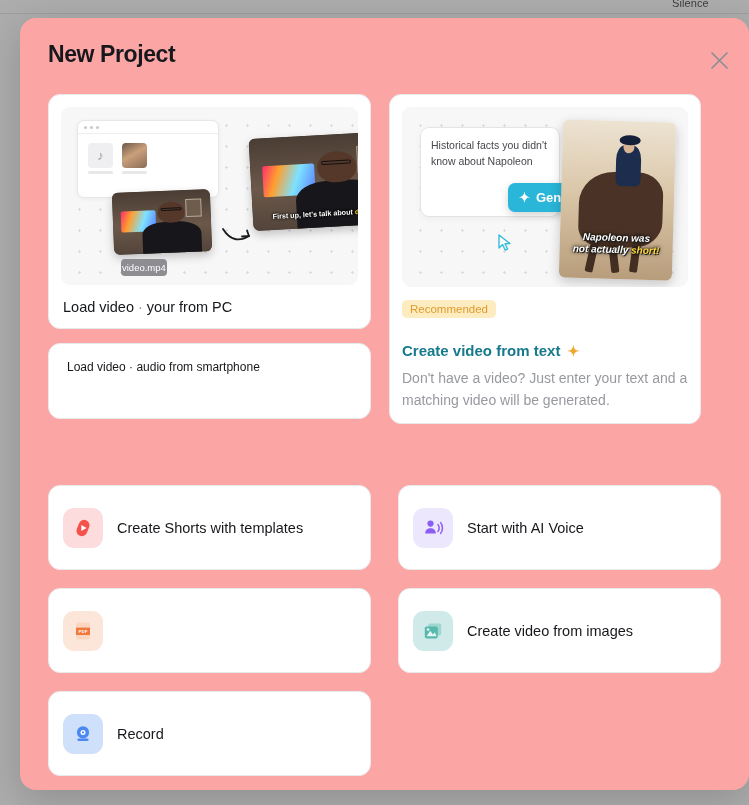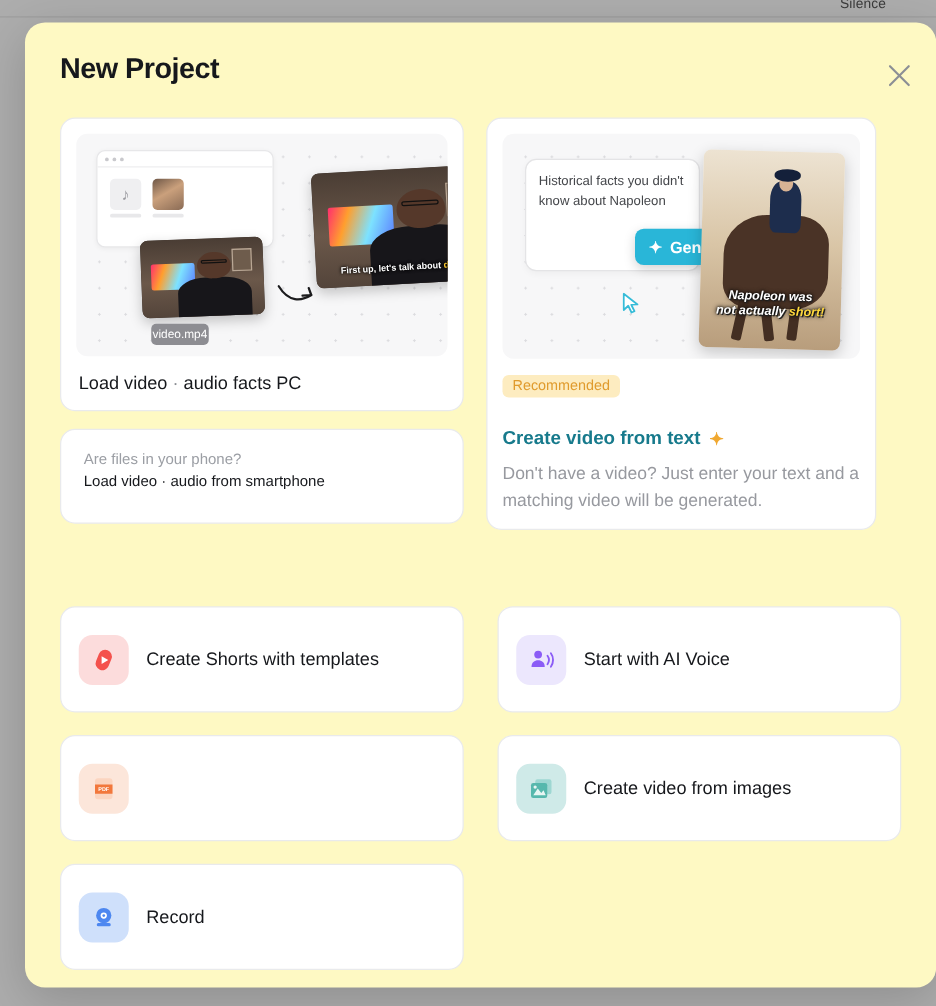"New Project" #modal { background: #fef9c3 -> #fca5a5 }
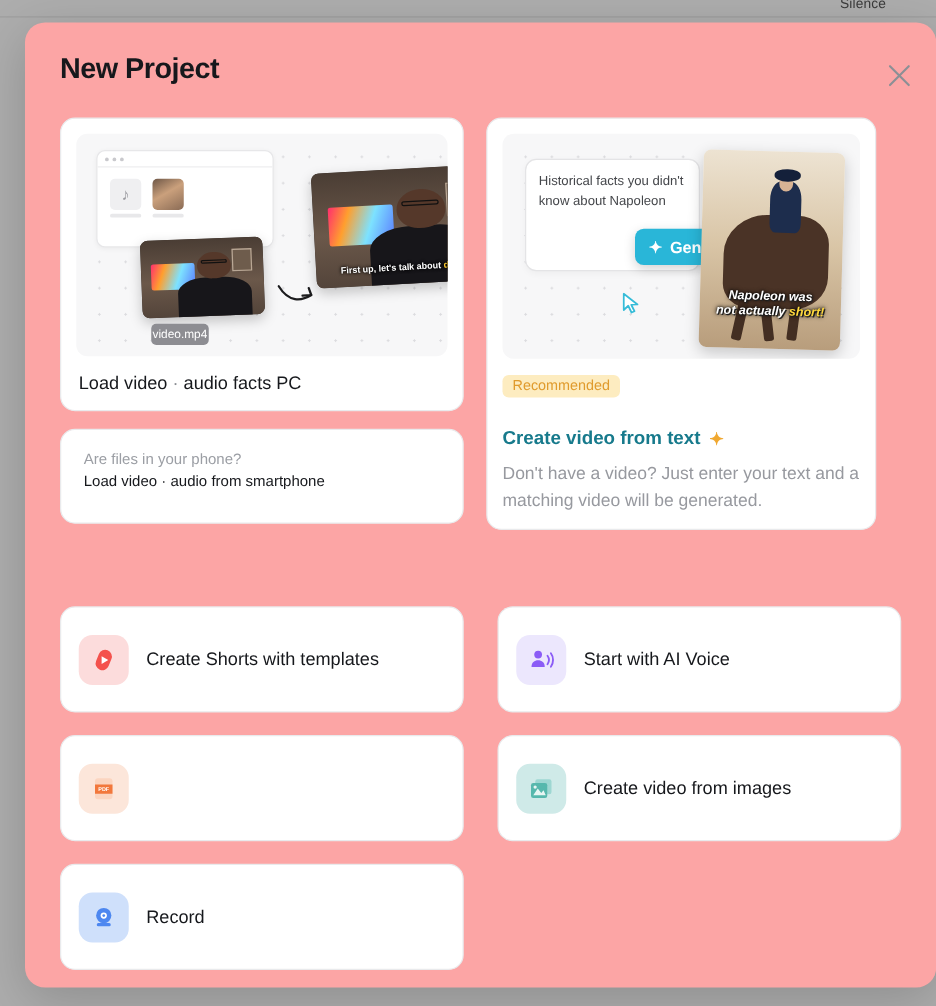"audio facts PC" span { text: audio facts -> your from }
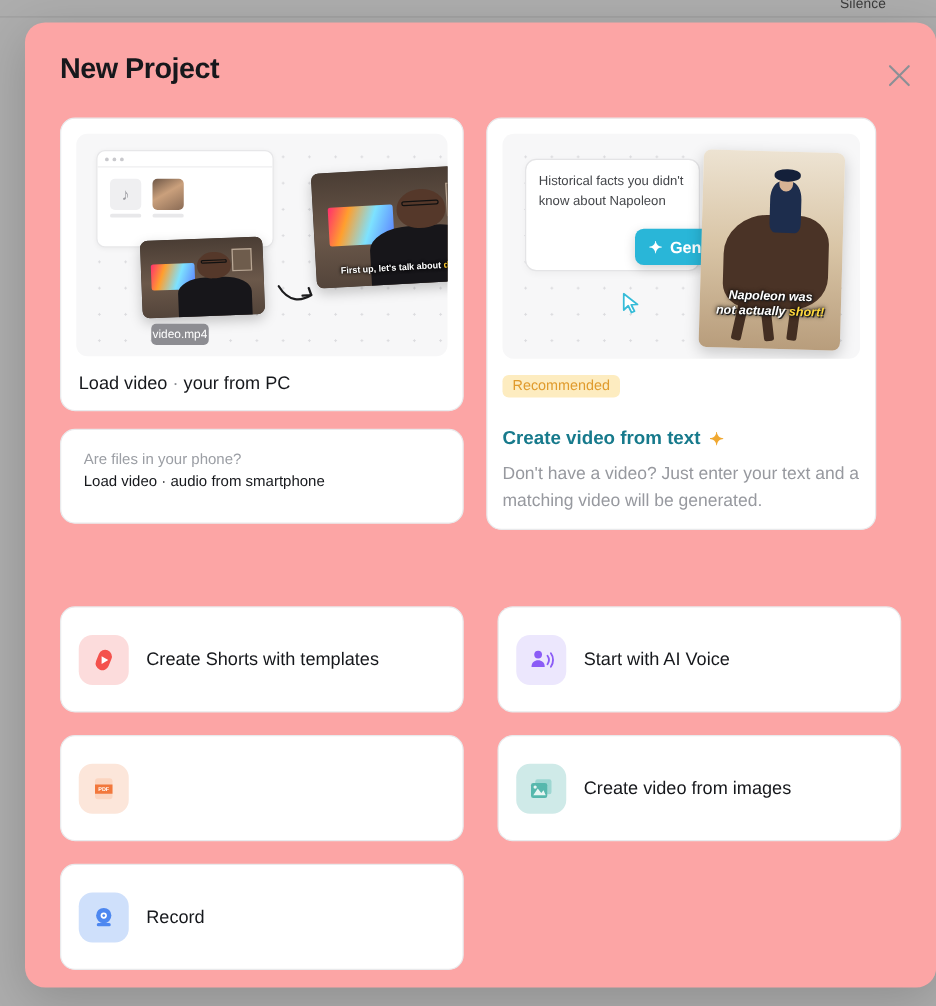"Are files in your phone?" div.card-sub { html: <div>Are files in your phone?</div> -> none }
